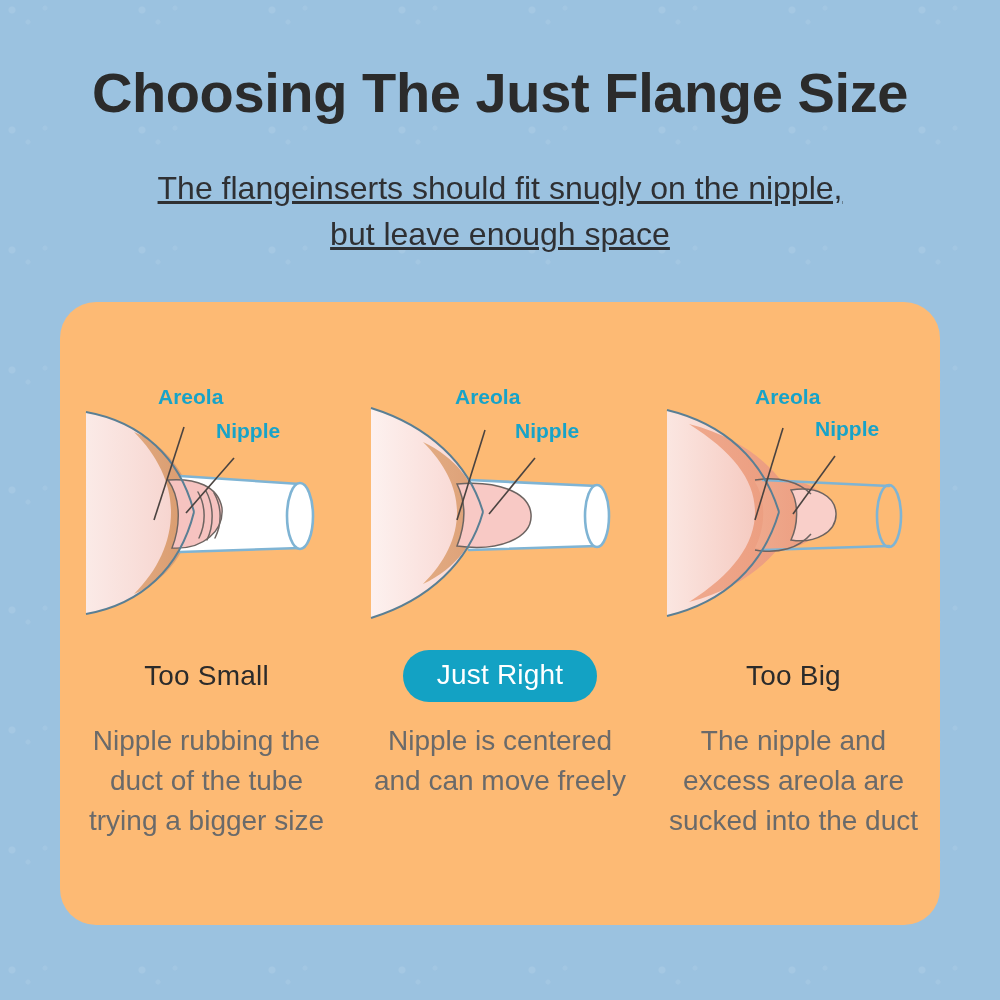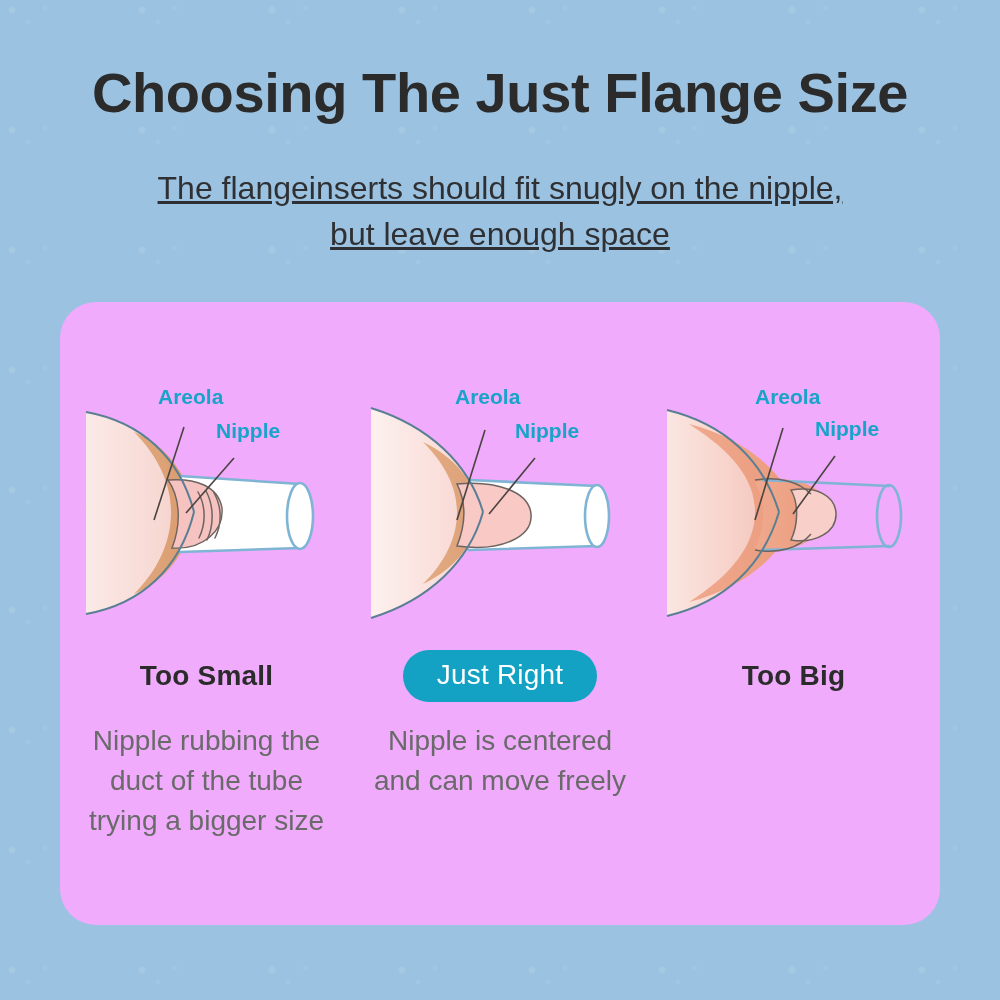"Areola" #card { background: #f0abfc -> #fdba74 }
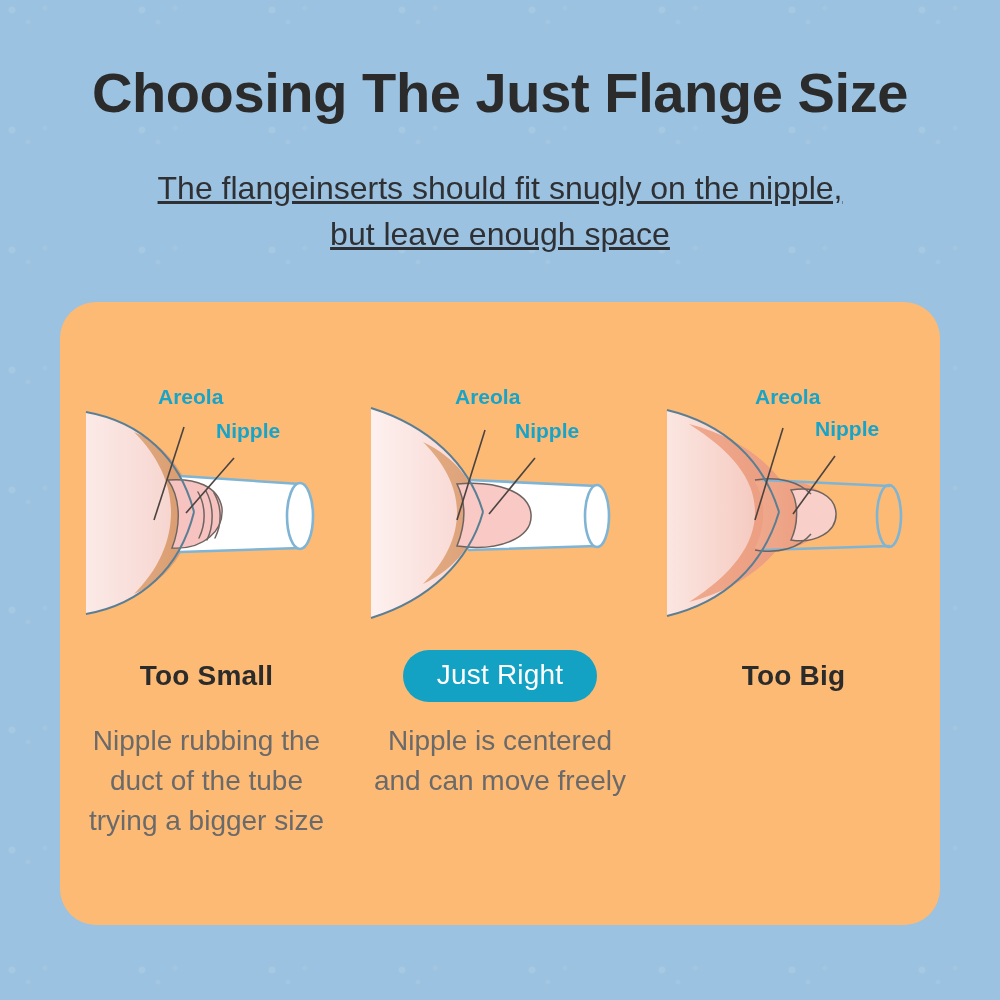"Too Small" .heading-text { font-weight: bold -> normal }
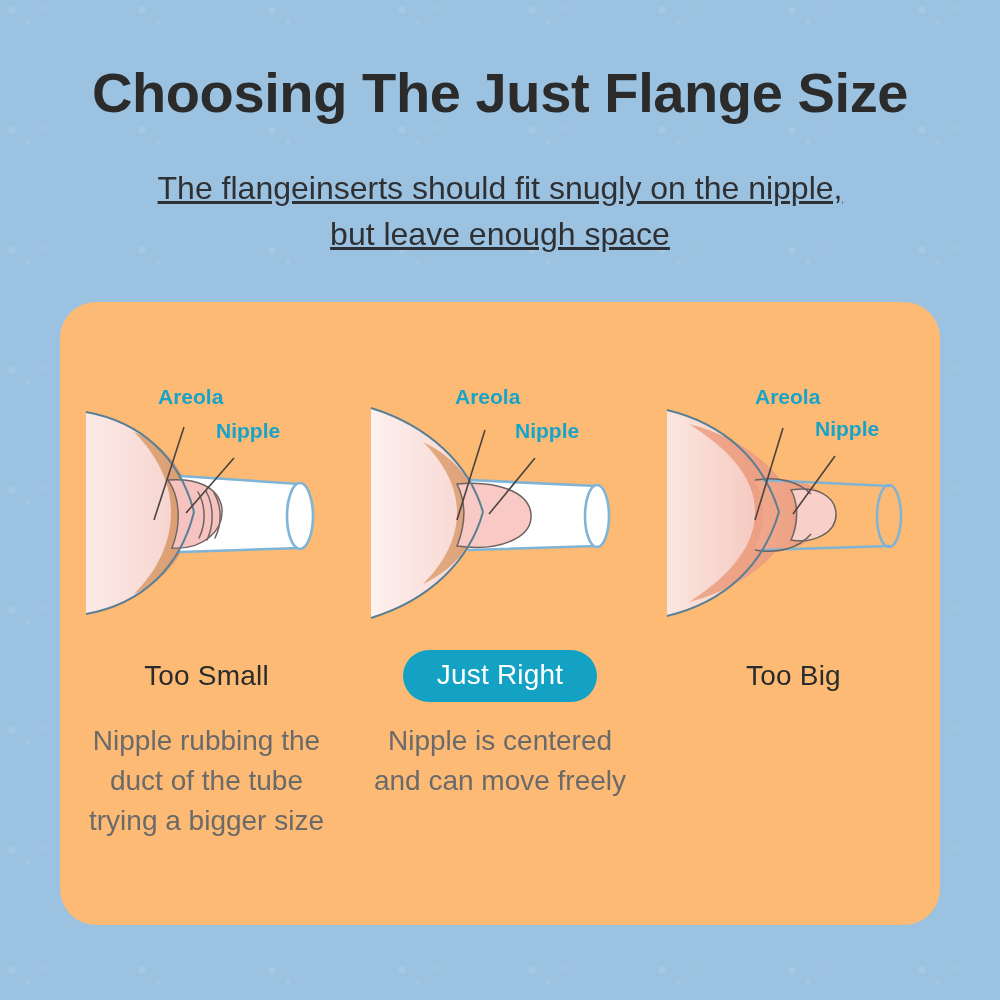"The nipple and" div.desc { html: none -> <div> <span>The nipple and</span><br> <span>excess areola are</span><br> <span>sucked into the duct</span> </div> }
